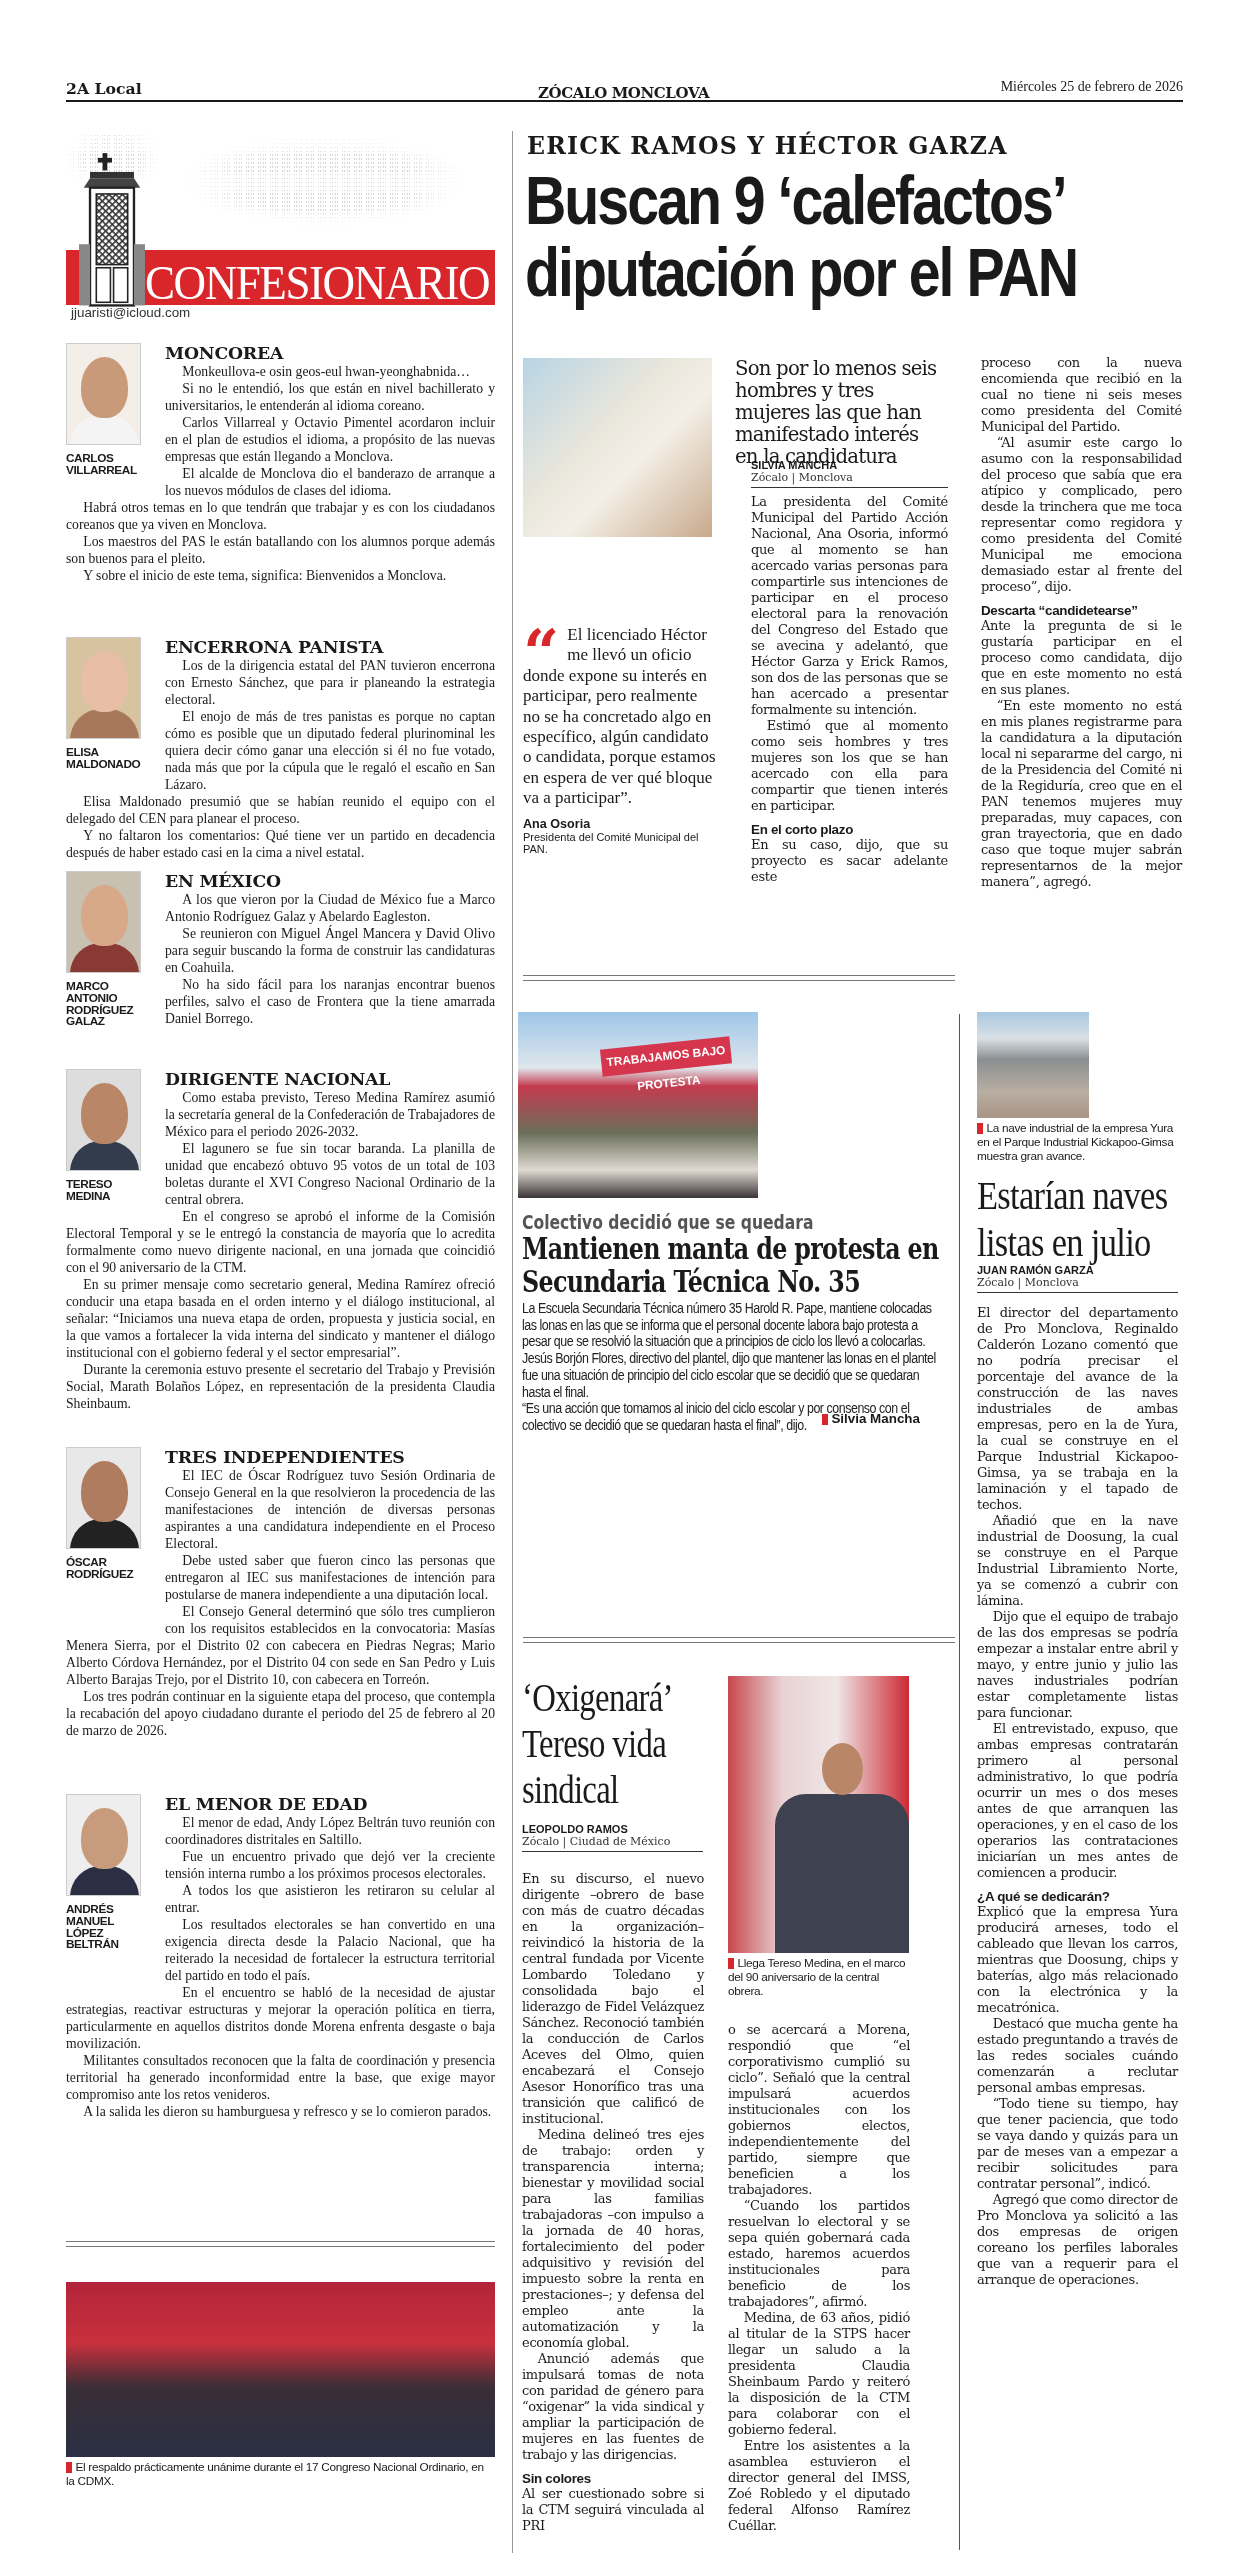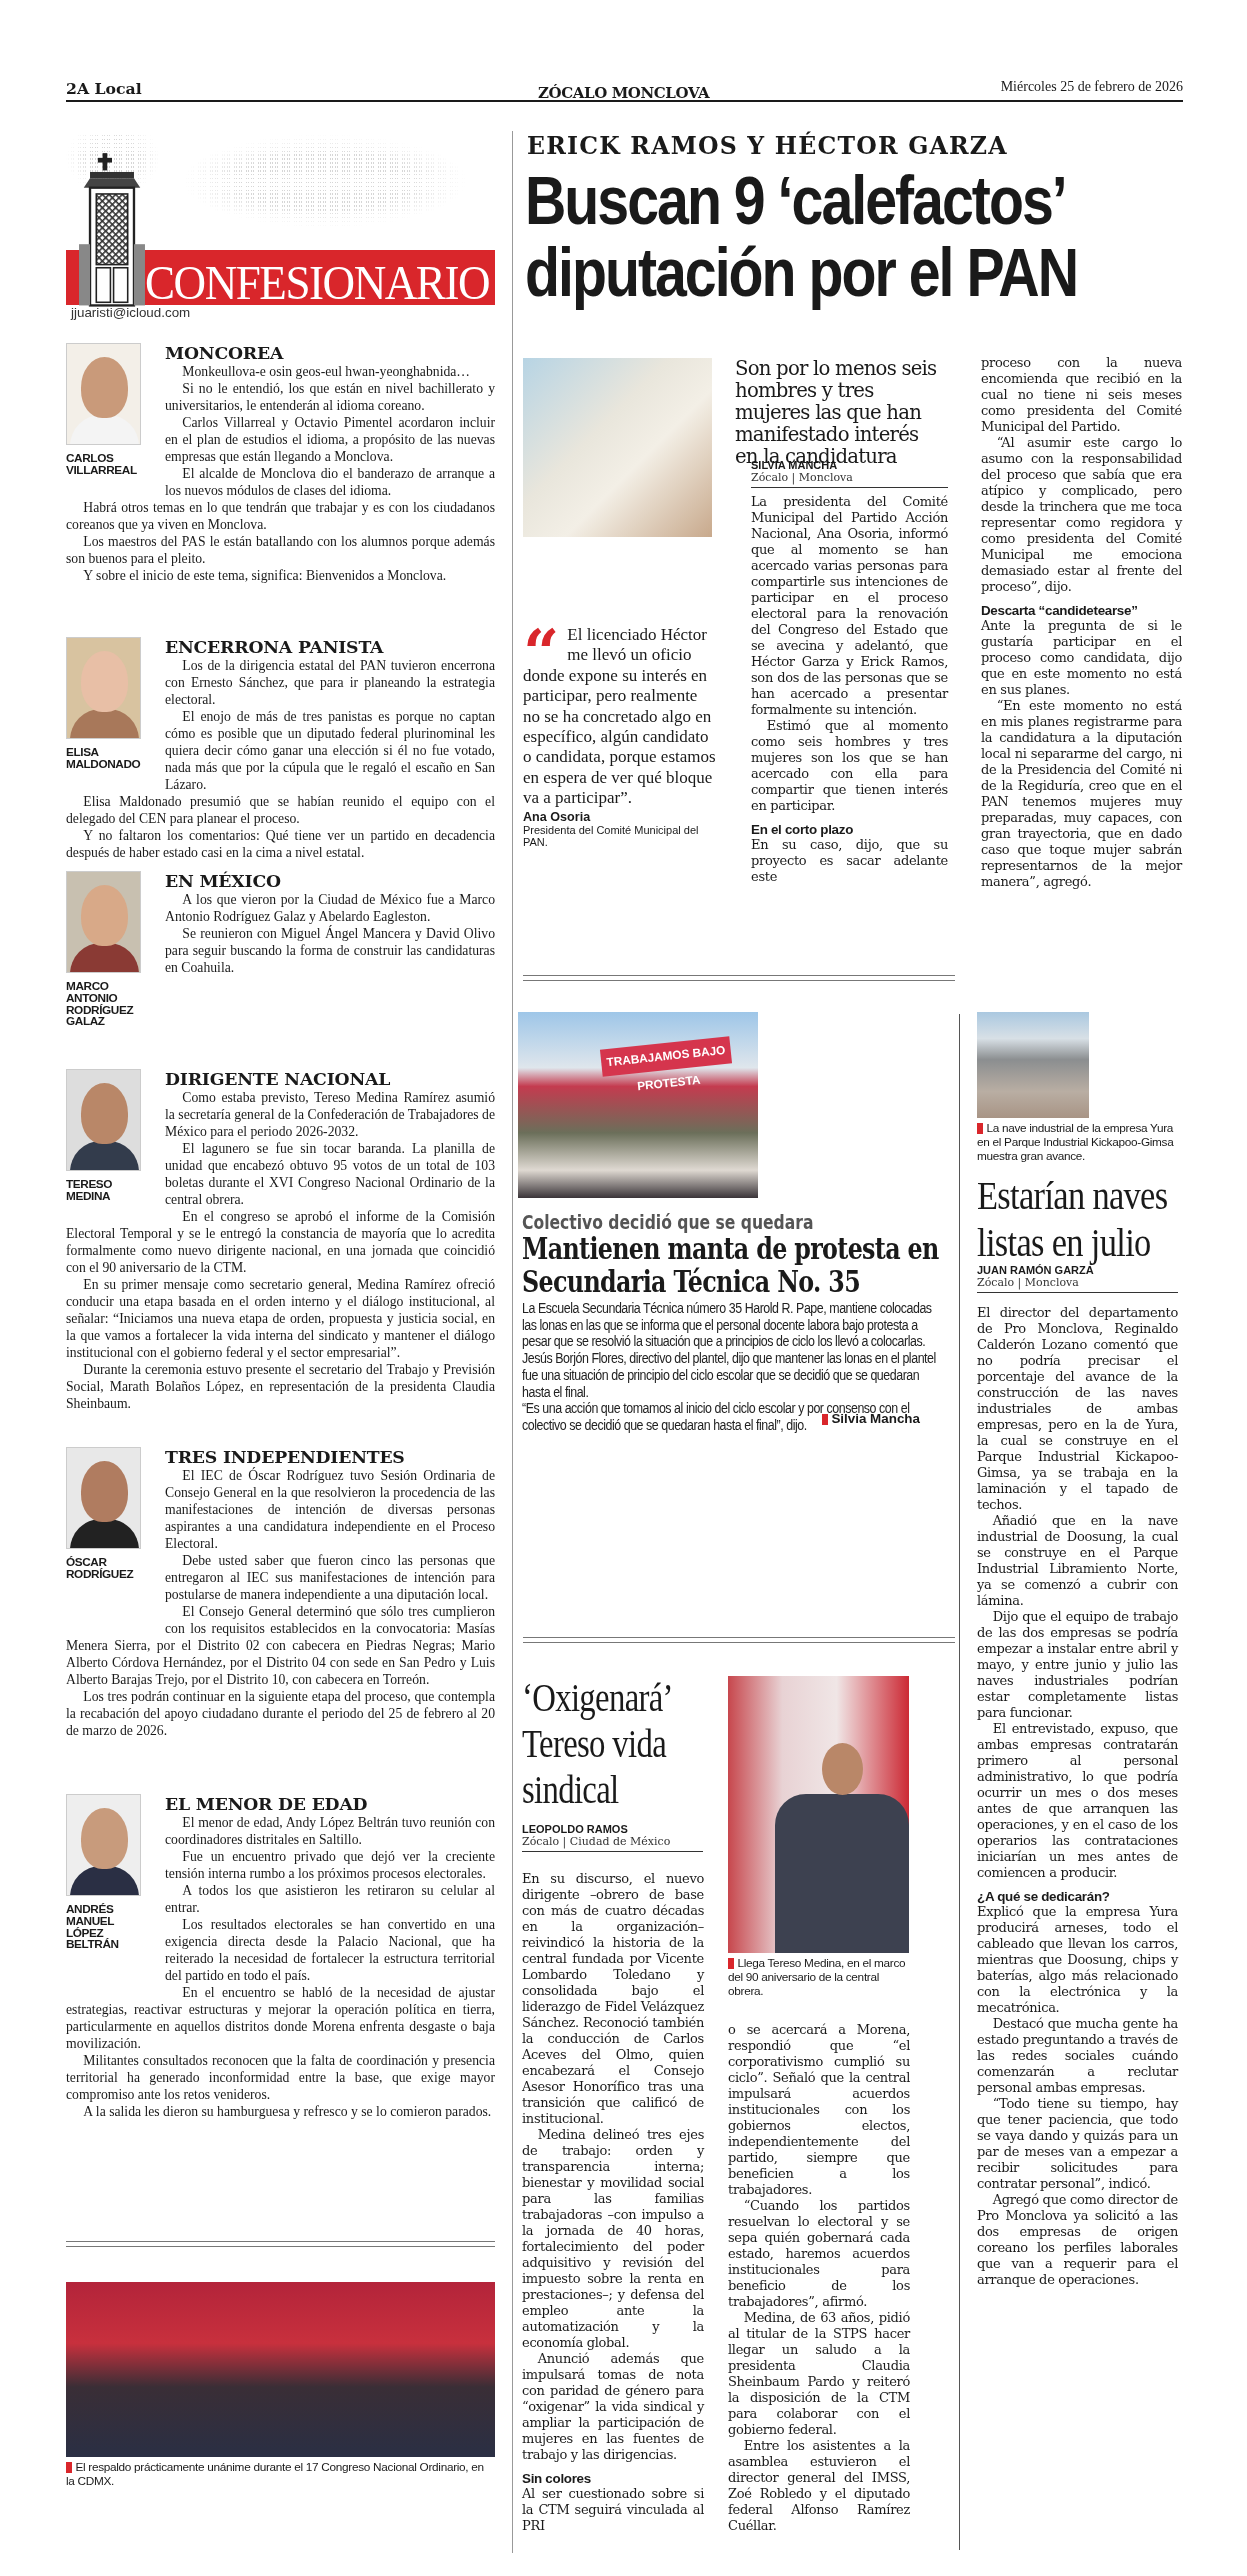"Ana Osoria" .qauthor { margin-top: 1px -> 8px }
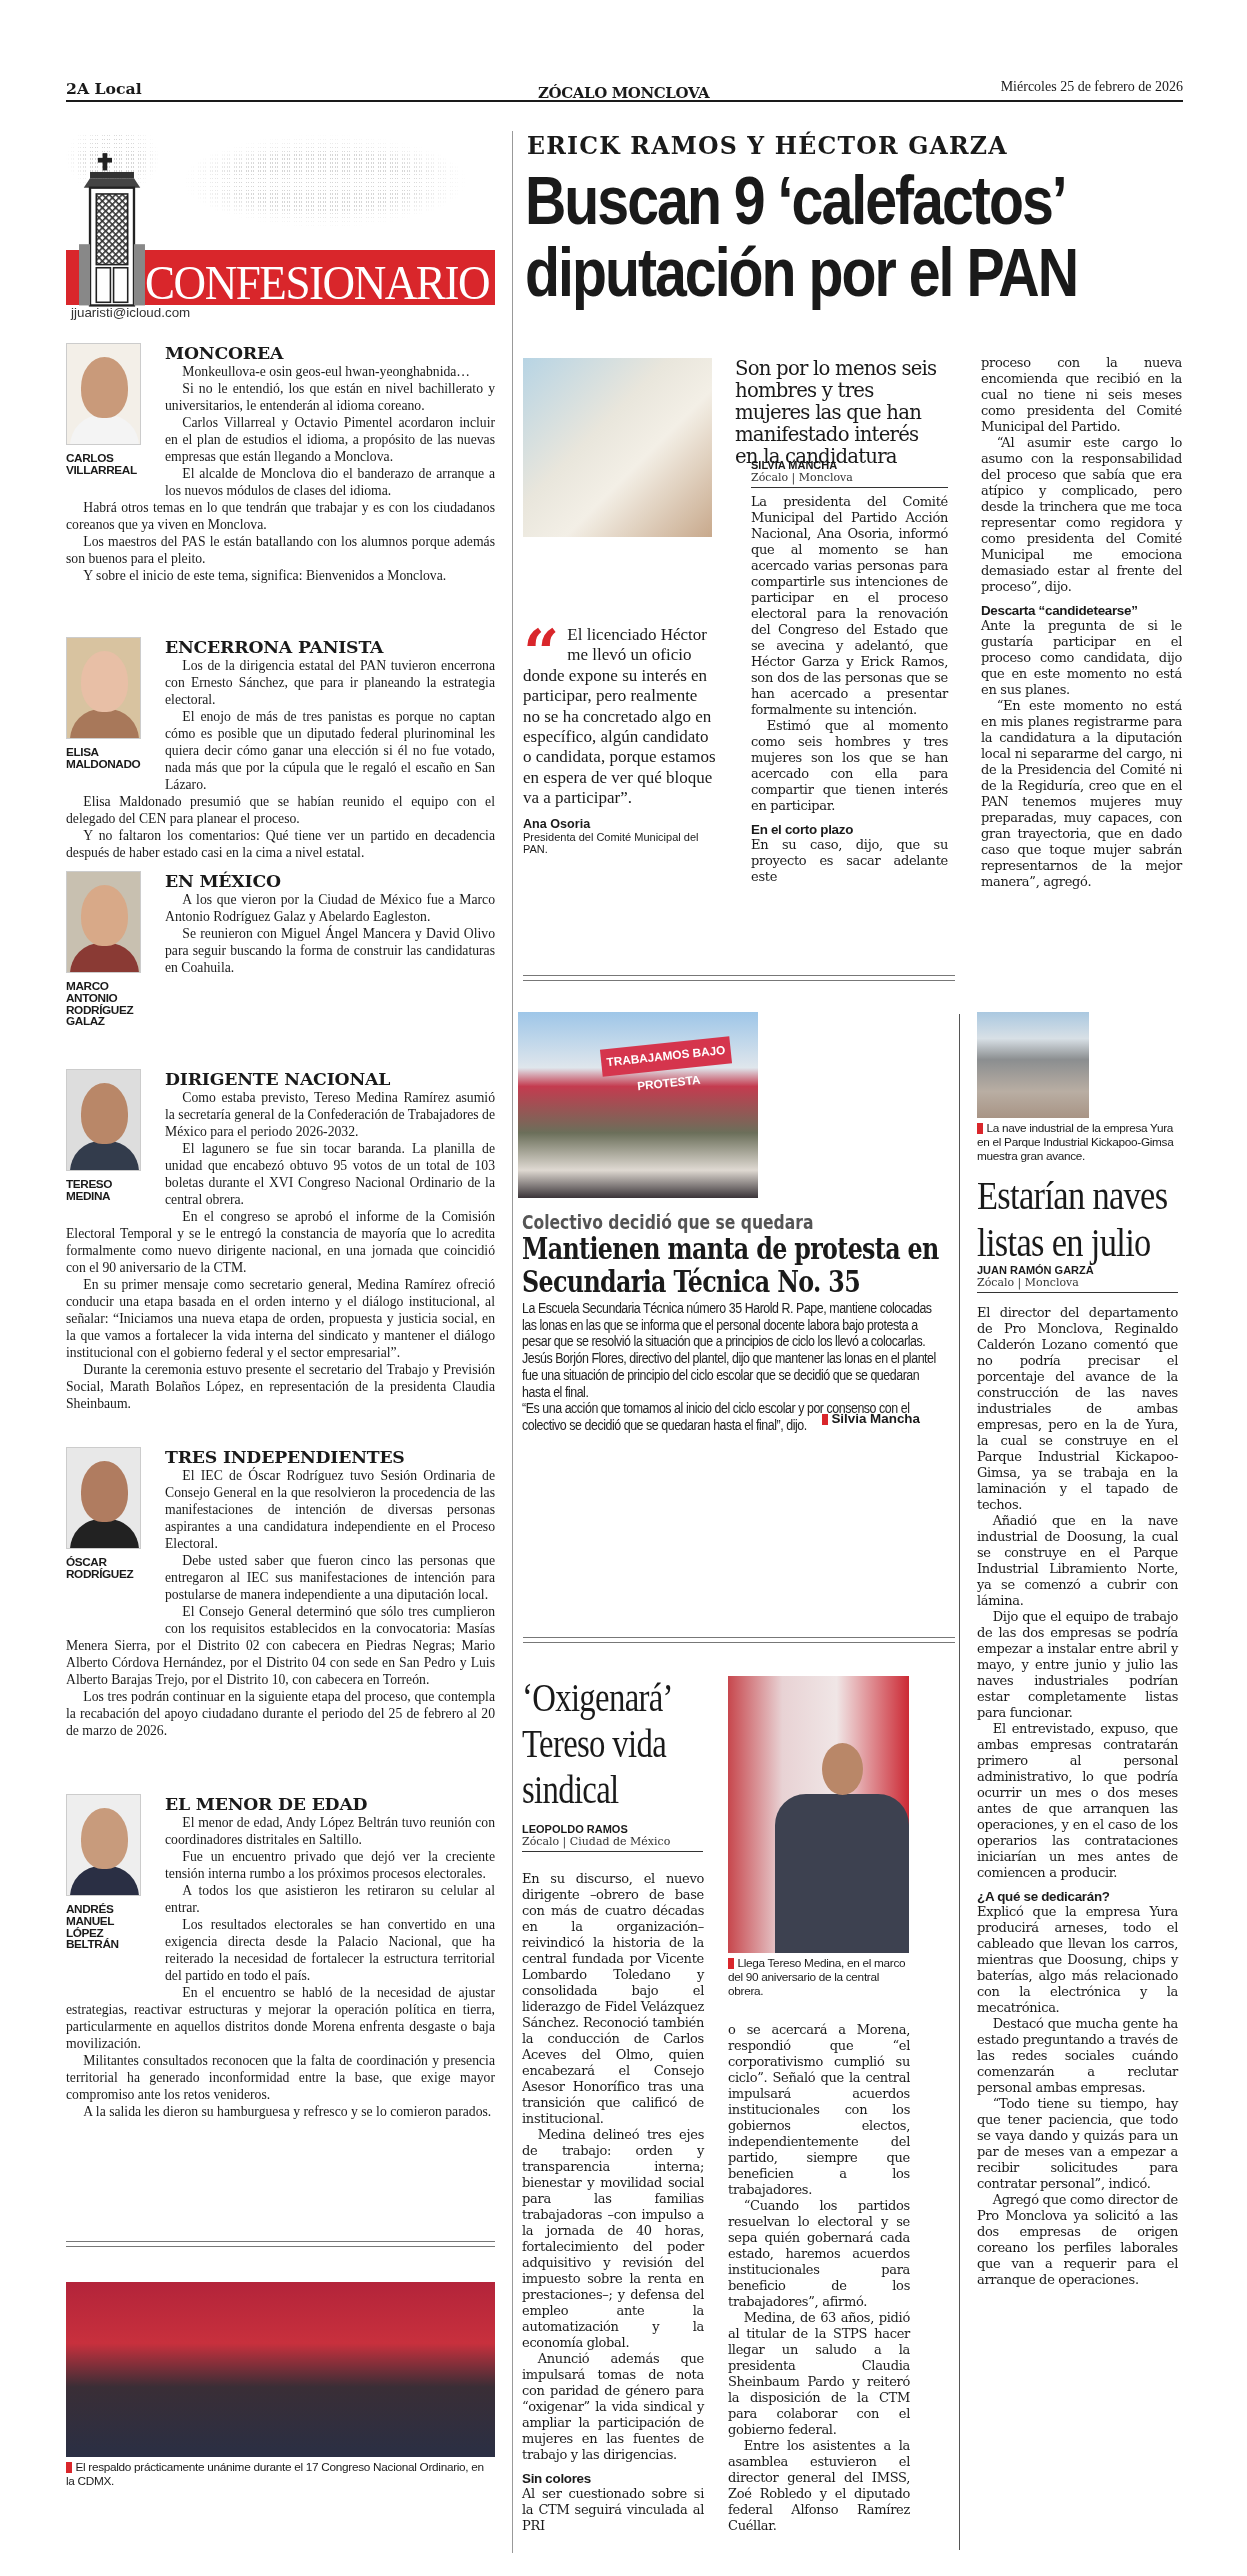"No ha sido fácil para" p { html: none -> <p>No ha sido fácil para los naranjas encontrar buenos perfiles, salvo el caso de Frontera que la tiene amarrada Daniel Borrego.</p> }
